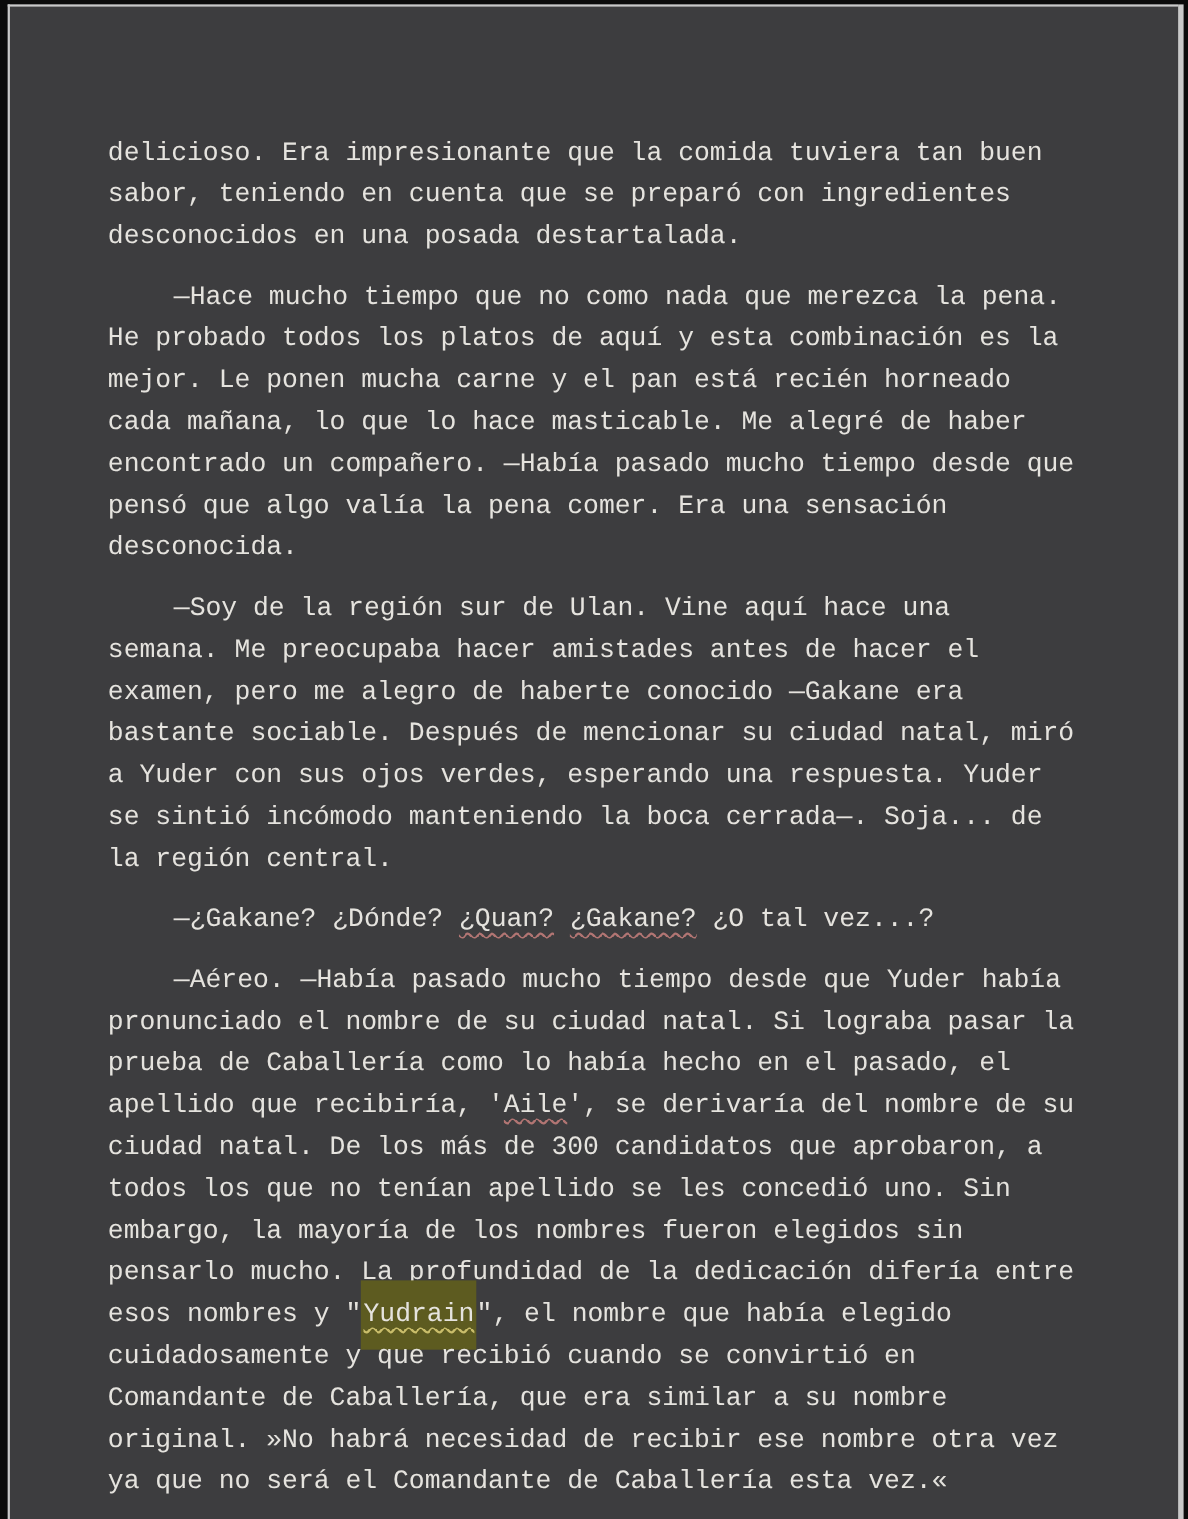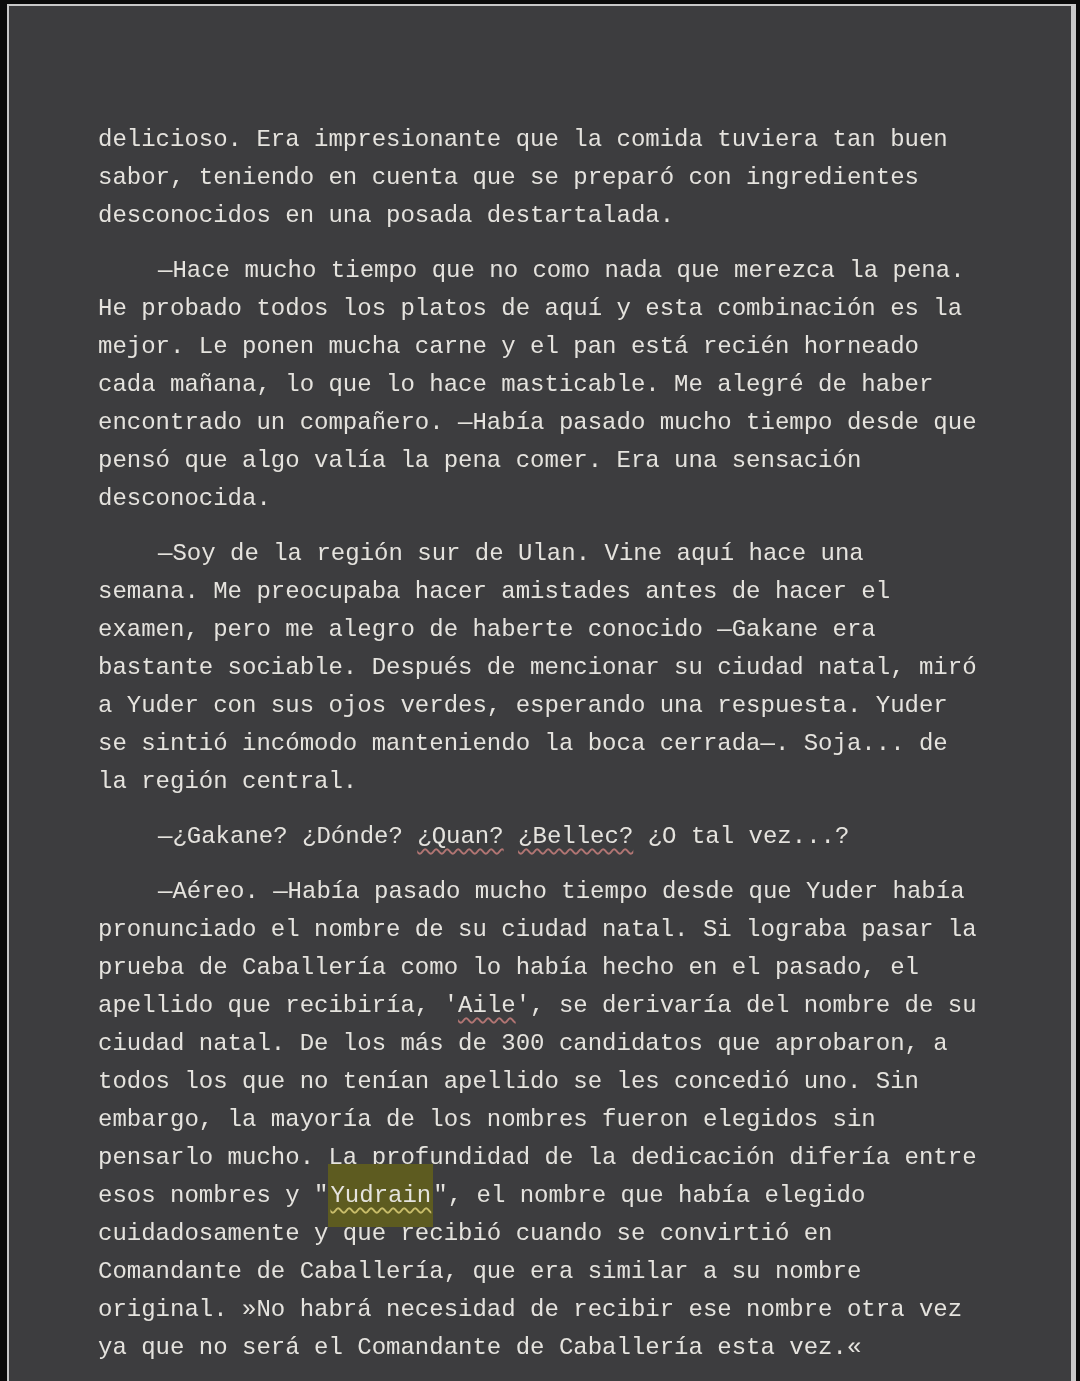"¿Bellec?" span.run { text: Bellec -> Gakane }
